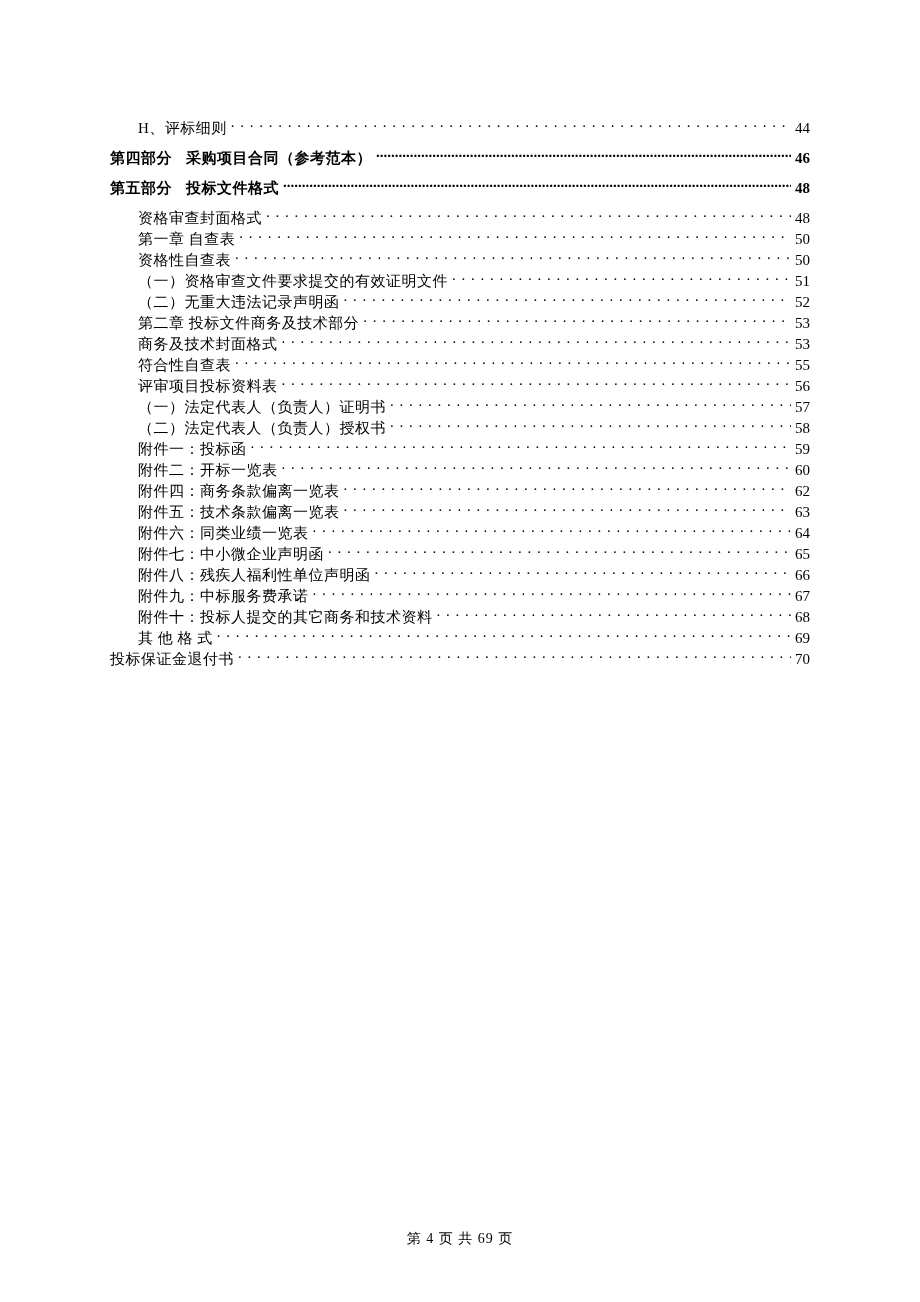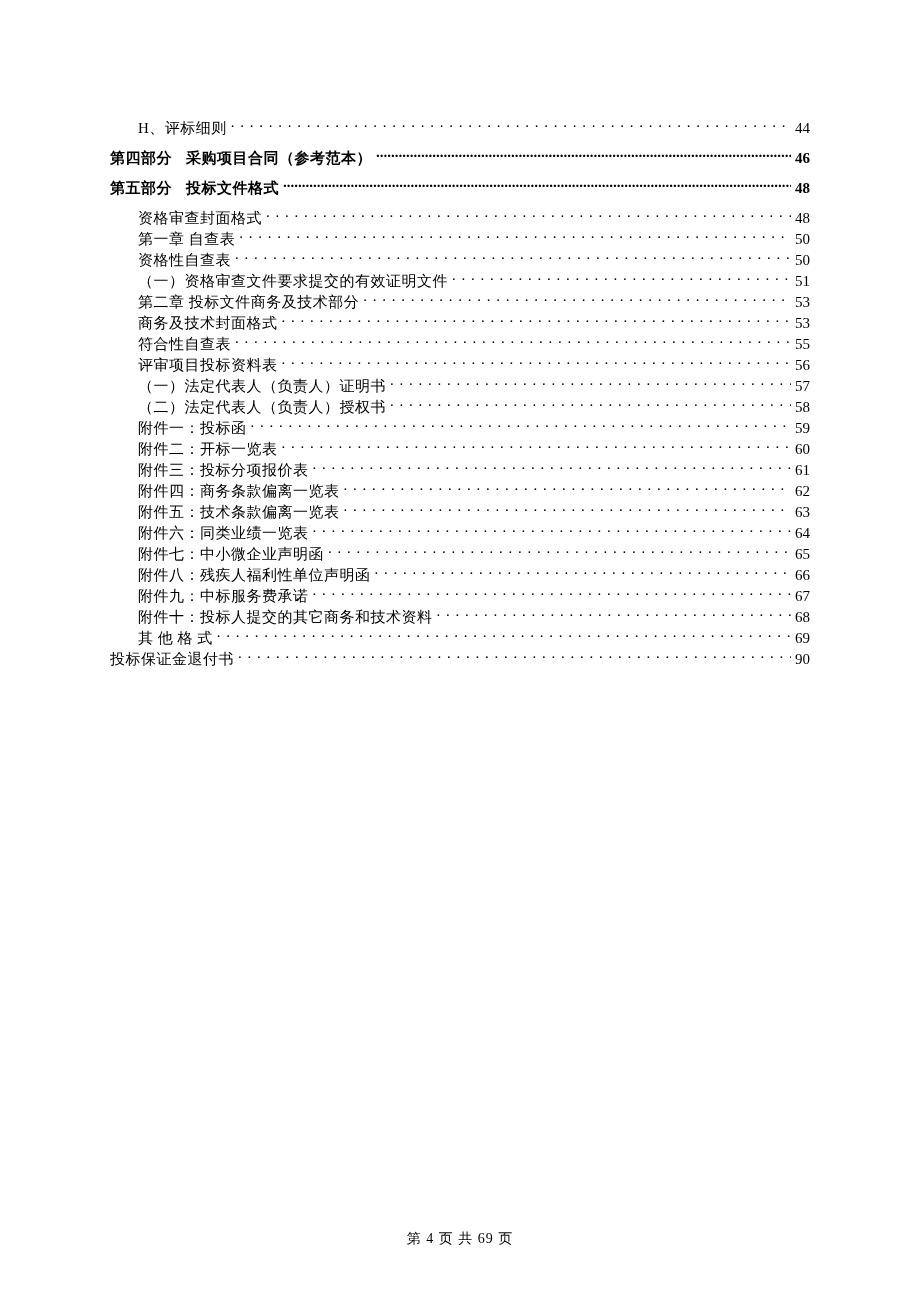"（二）无重大违法记录声明函" div.toc-line { html: none -> <div> <span>（二）无重大违法记录声明函</span> <span></span> <span>52</span> </div> }
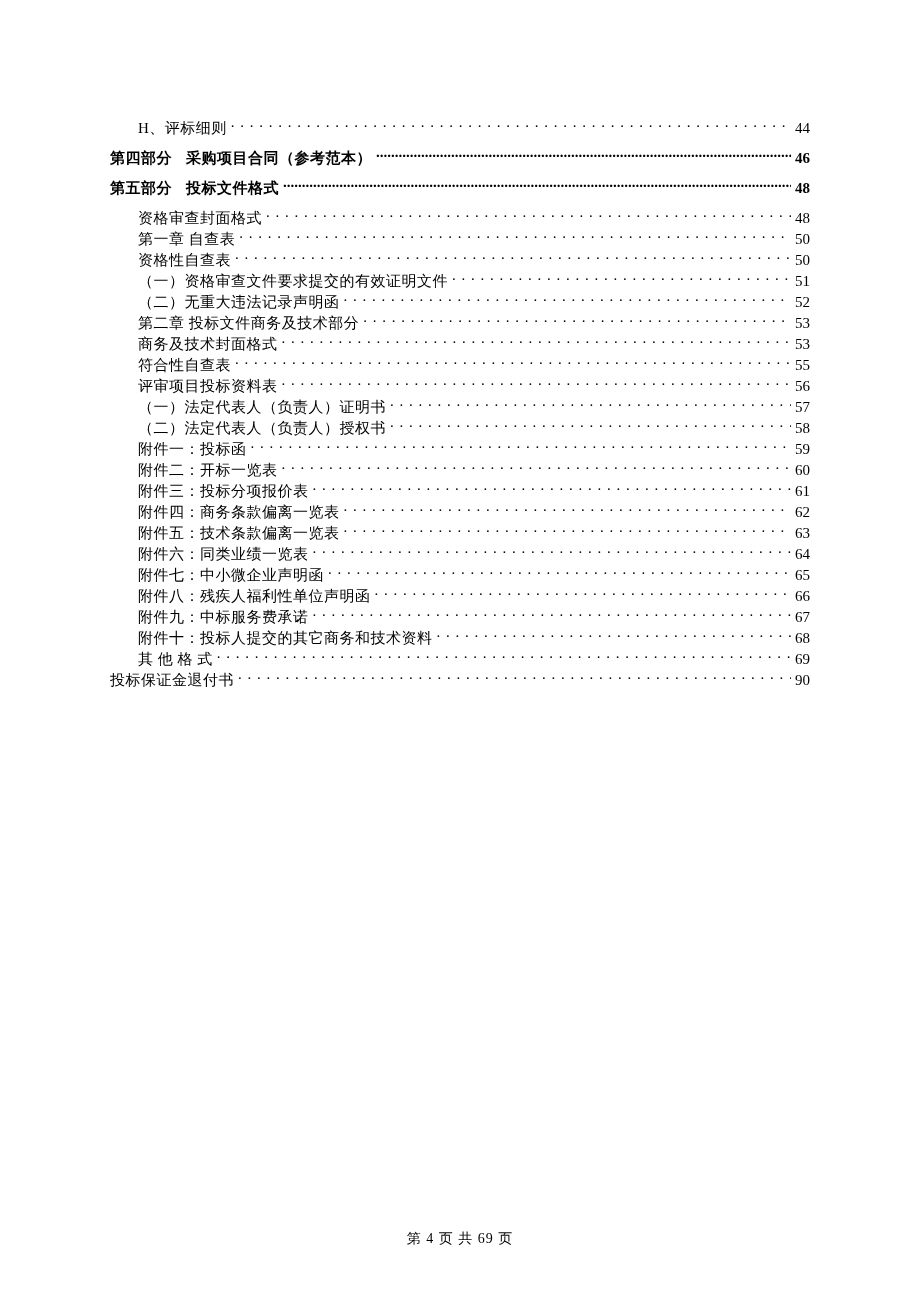"附件三：投标分项报价表" div.toc-line { html: <div> <span>附件三：投标分项报价表</span> <span></span> <span>61</span> </div> -> none }
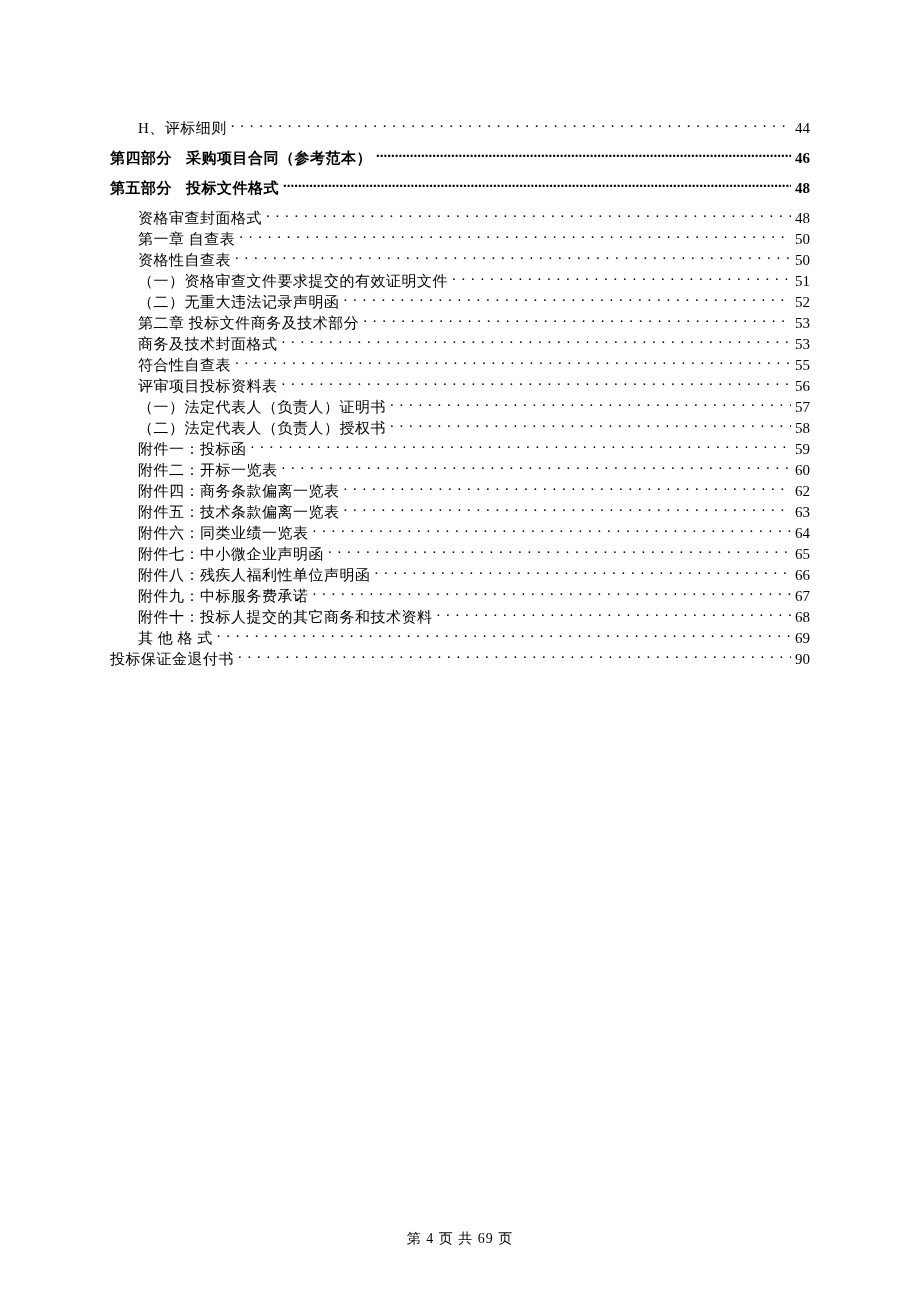"90" span.toc-page { text: 90 -> 70 }
